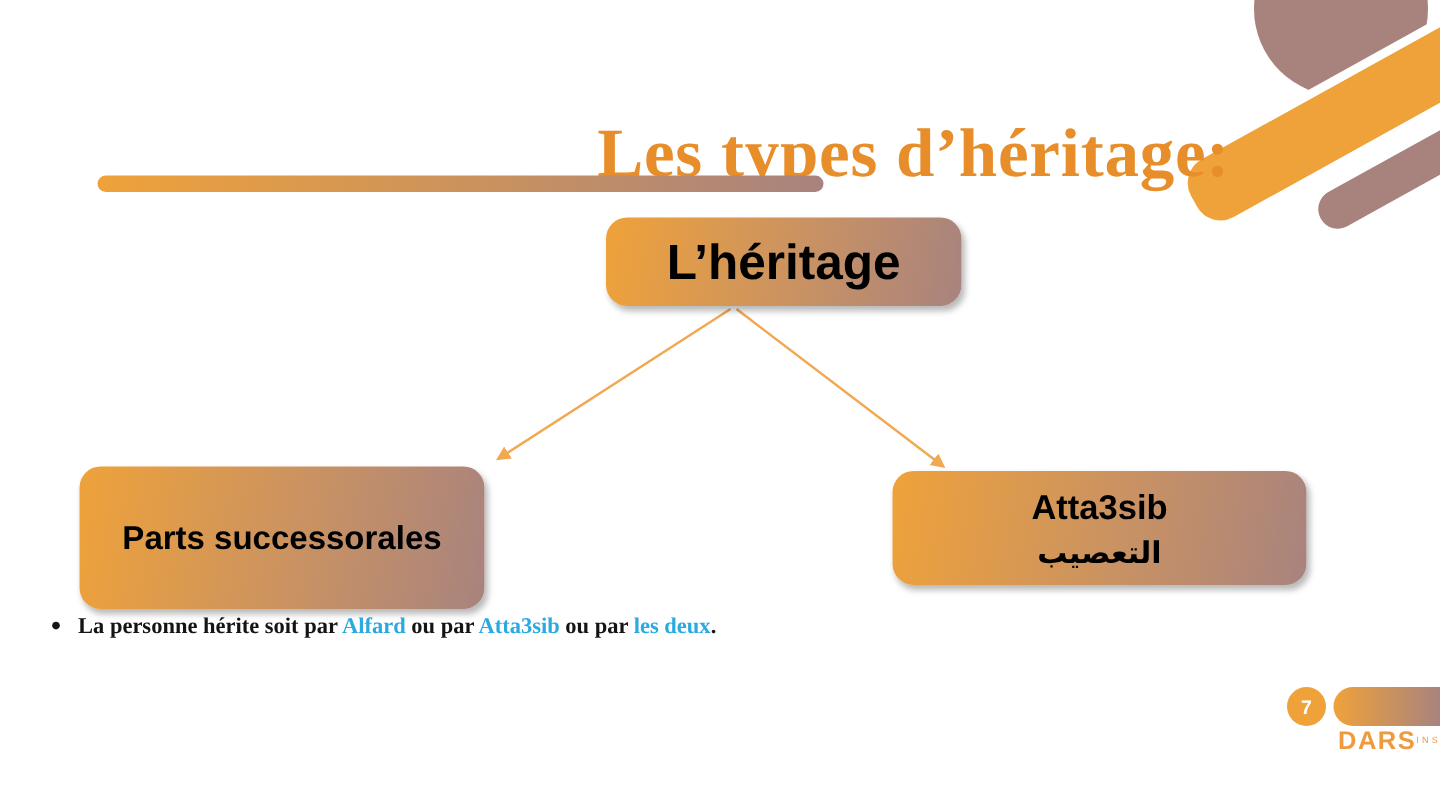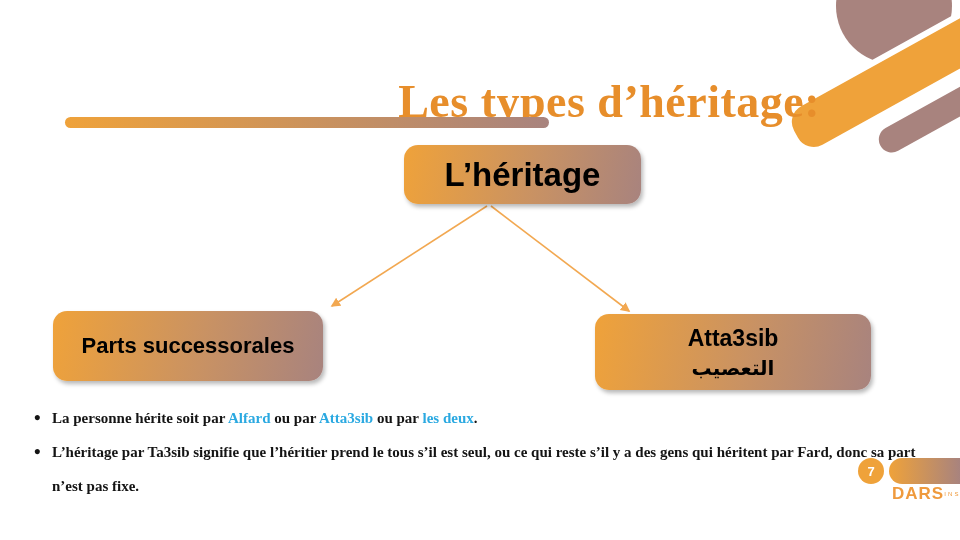"Parts successorales" .node-left { height: 70px -> 95px }
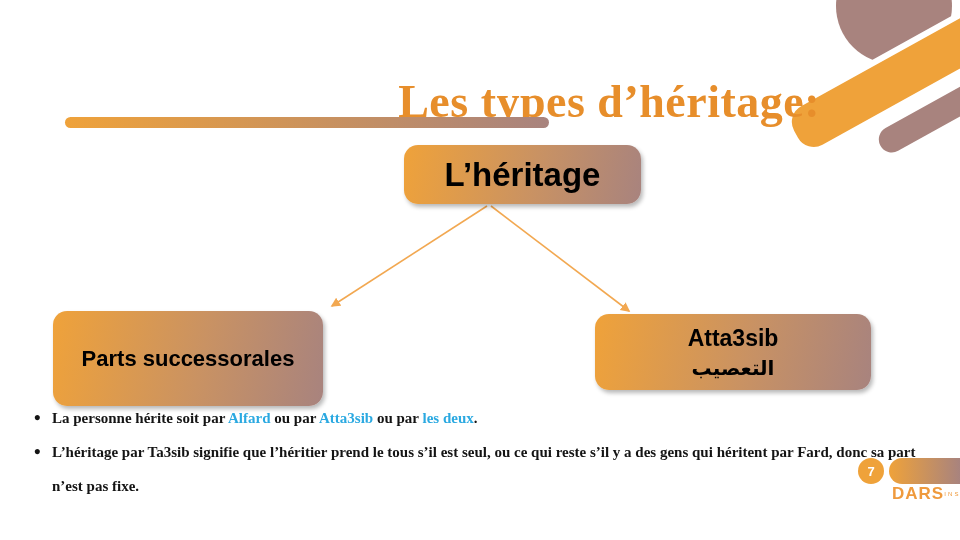"L’héritage par Ta3sib signifie que" li.bullet-item { html: <li><span>L’héritage par Ta3sib signifie que l’héritier prend le tous s’il est seul, ou ce qui reste s’il y a des gens qui héritent par Fard, donc sa part n’est pas fixe.</span></li> -> none }
